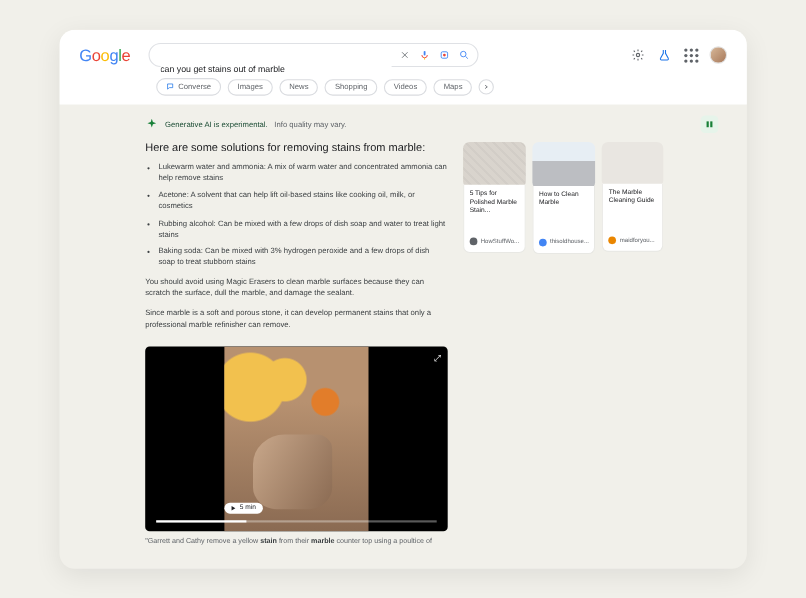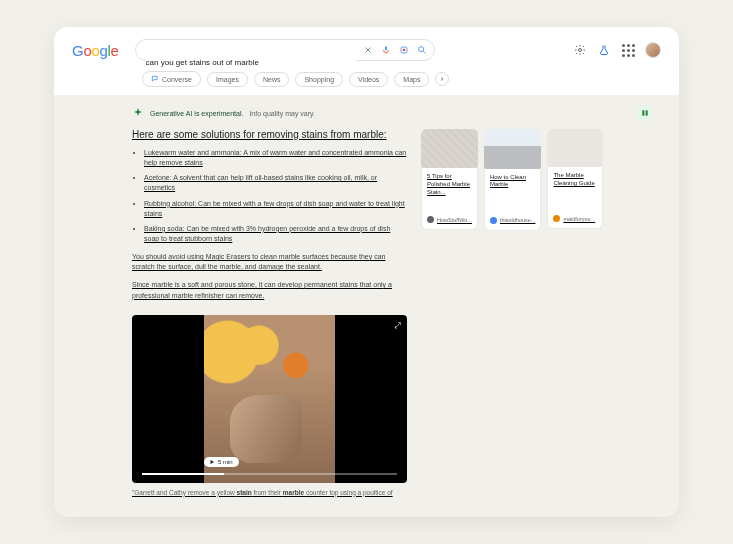"Here are some solutions for" .columns { text-decoration: underline -> none }
